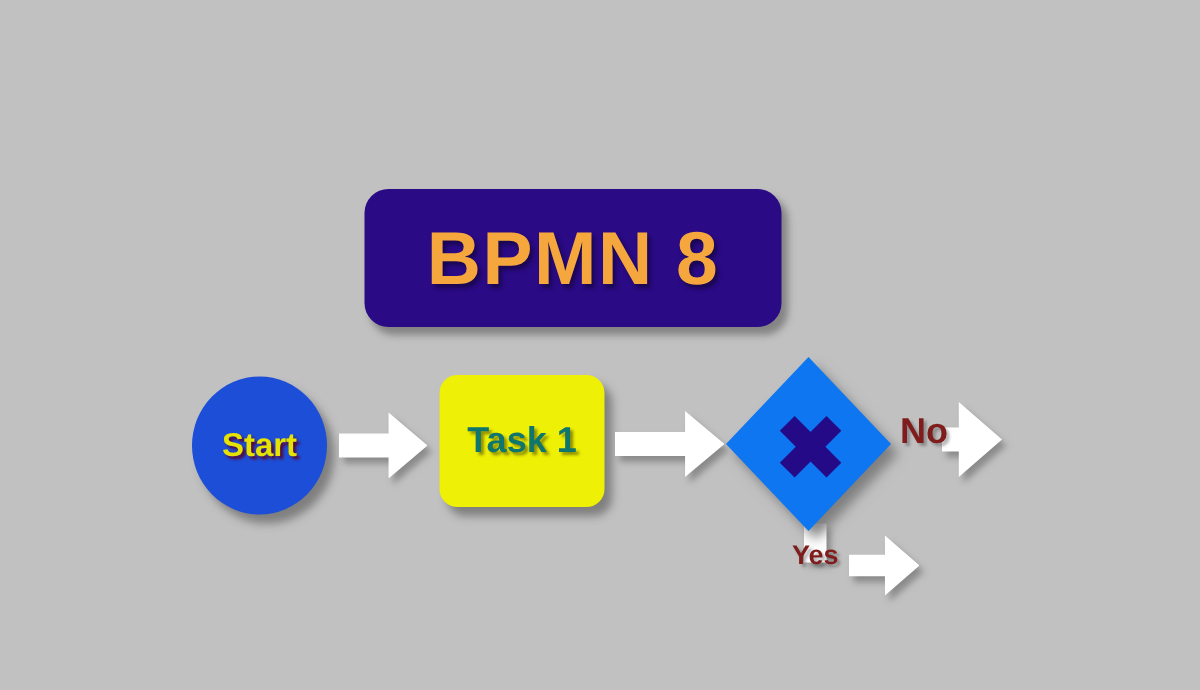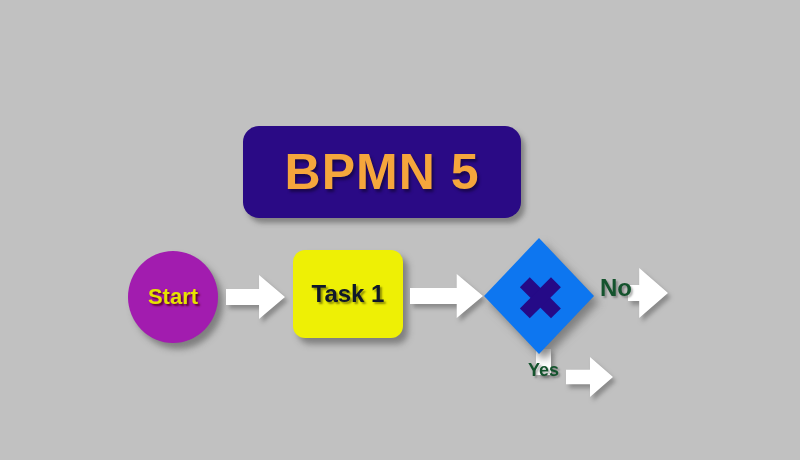"BPMN 5" span.title-label { text: 5 -> 8 }
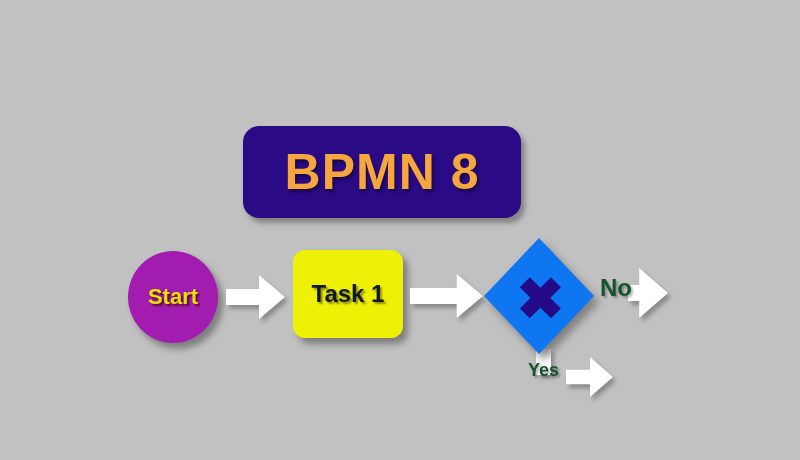"Start" .start-node { background: #a21caf -> #1d4ed8 }
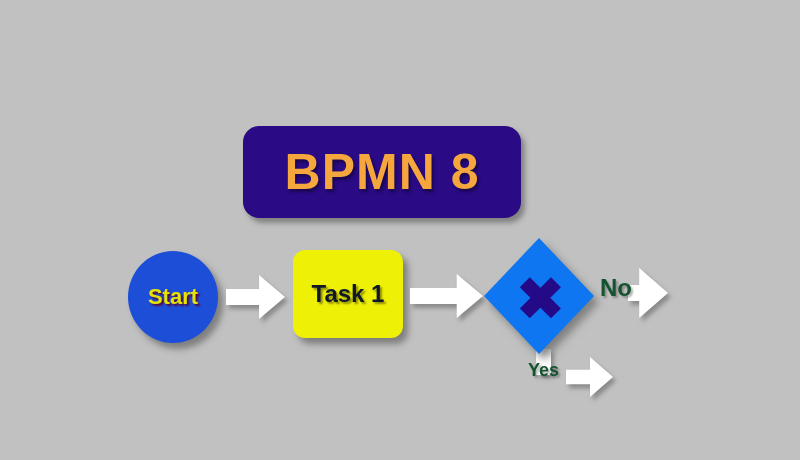"Task 1" .task-label { color: #0f172a -> #0f766e }
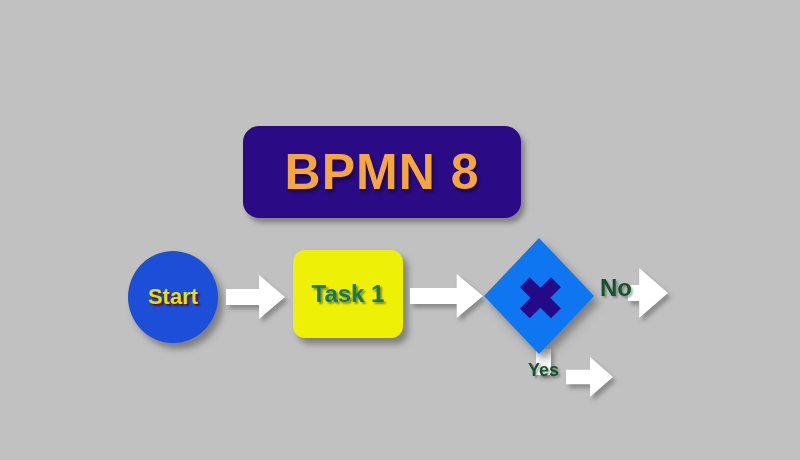"No" .edge-label { color: #14532d -> #7f1d1d }
